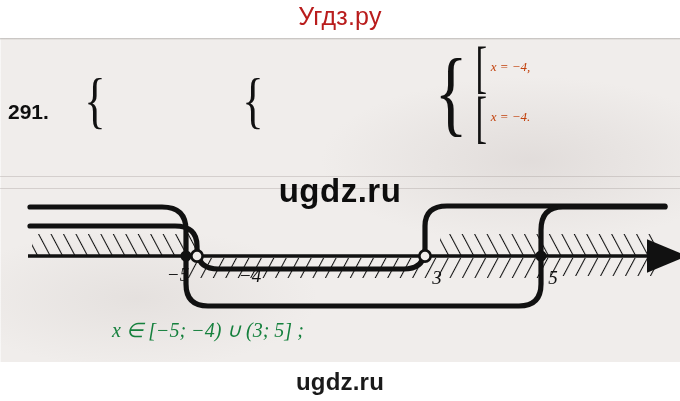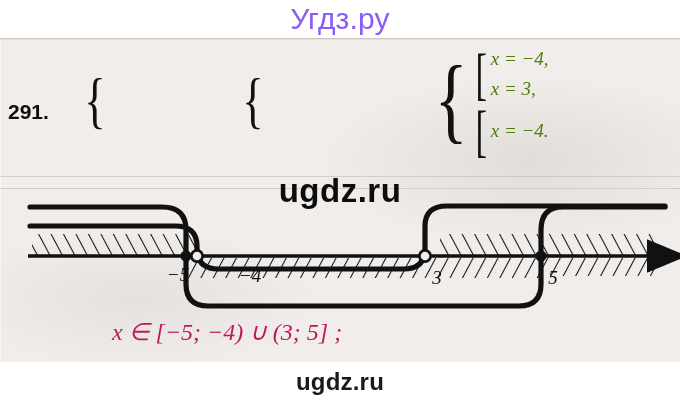"Угдз.ру" .wm-top { color: #8b5cf6 -> #b91c1c; font-size: 30px -> 25px }
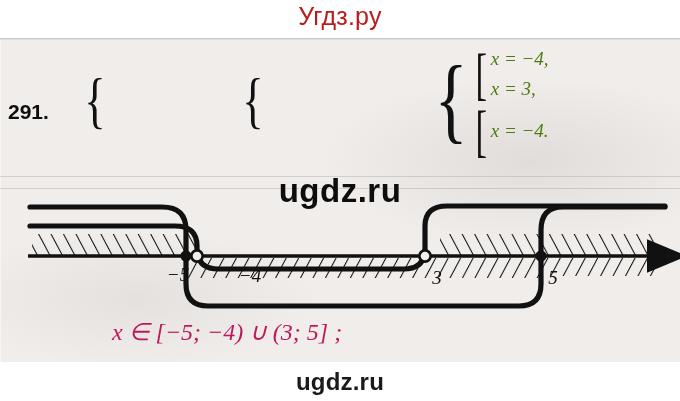"x = −4," .eq { color: #4d7c0f -> #c2410c; font-size: 19px -> 13px }
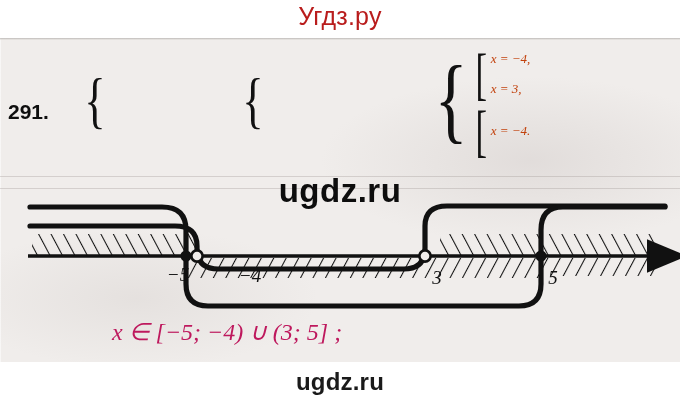"x = 3," span.eq { html: <span>x = 3,</span> -> none }
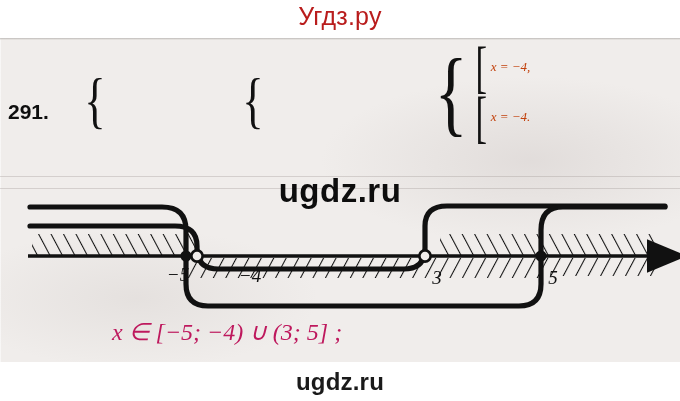"x ∈ [−5; −4) ∪" .answer { color: #be185d -> #15803d; font-size: 24px -> 20px }
